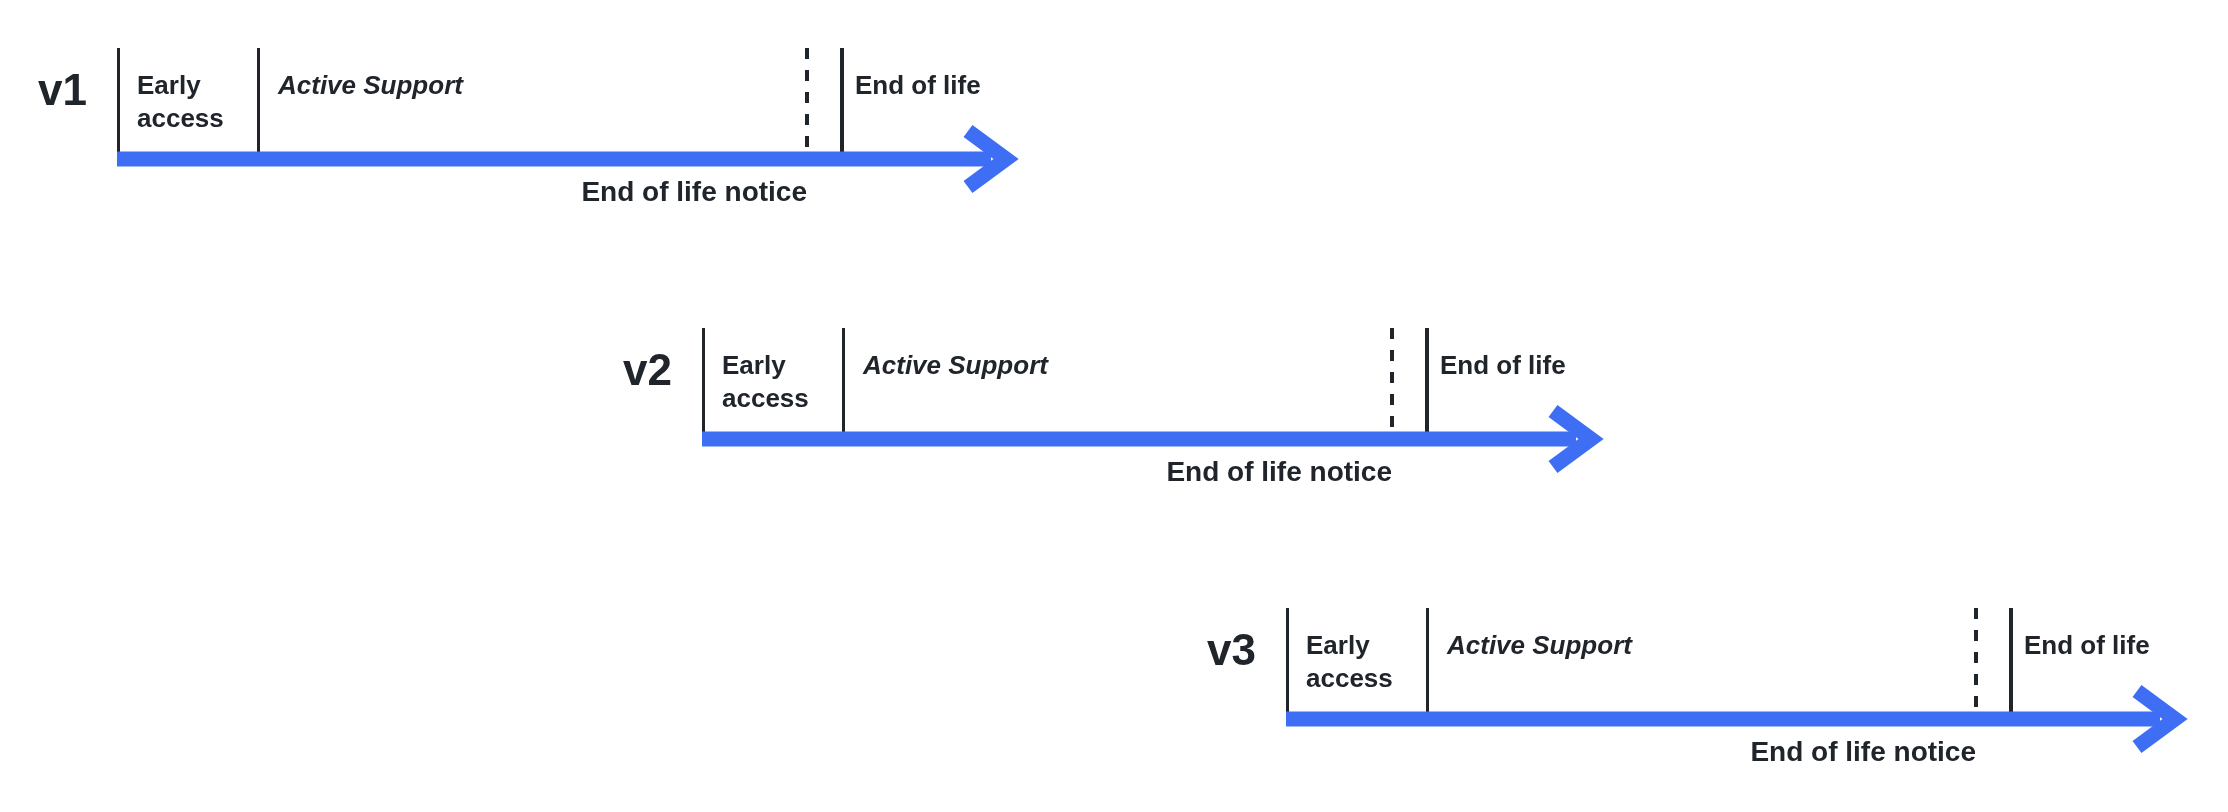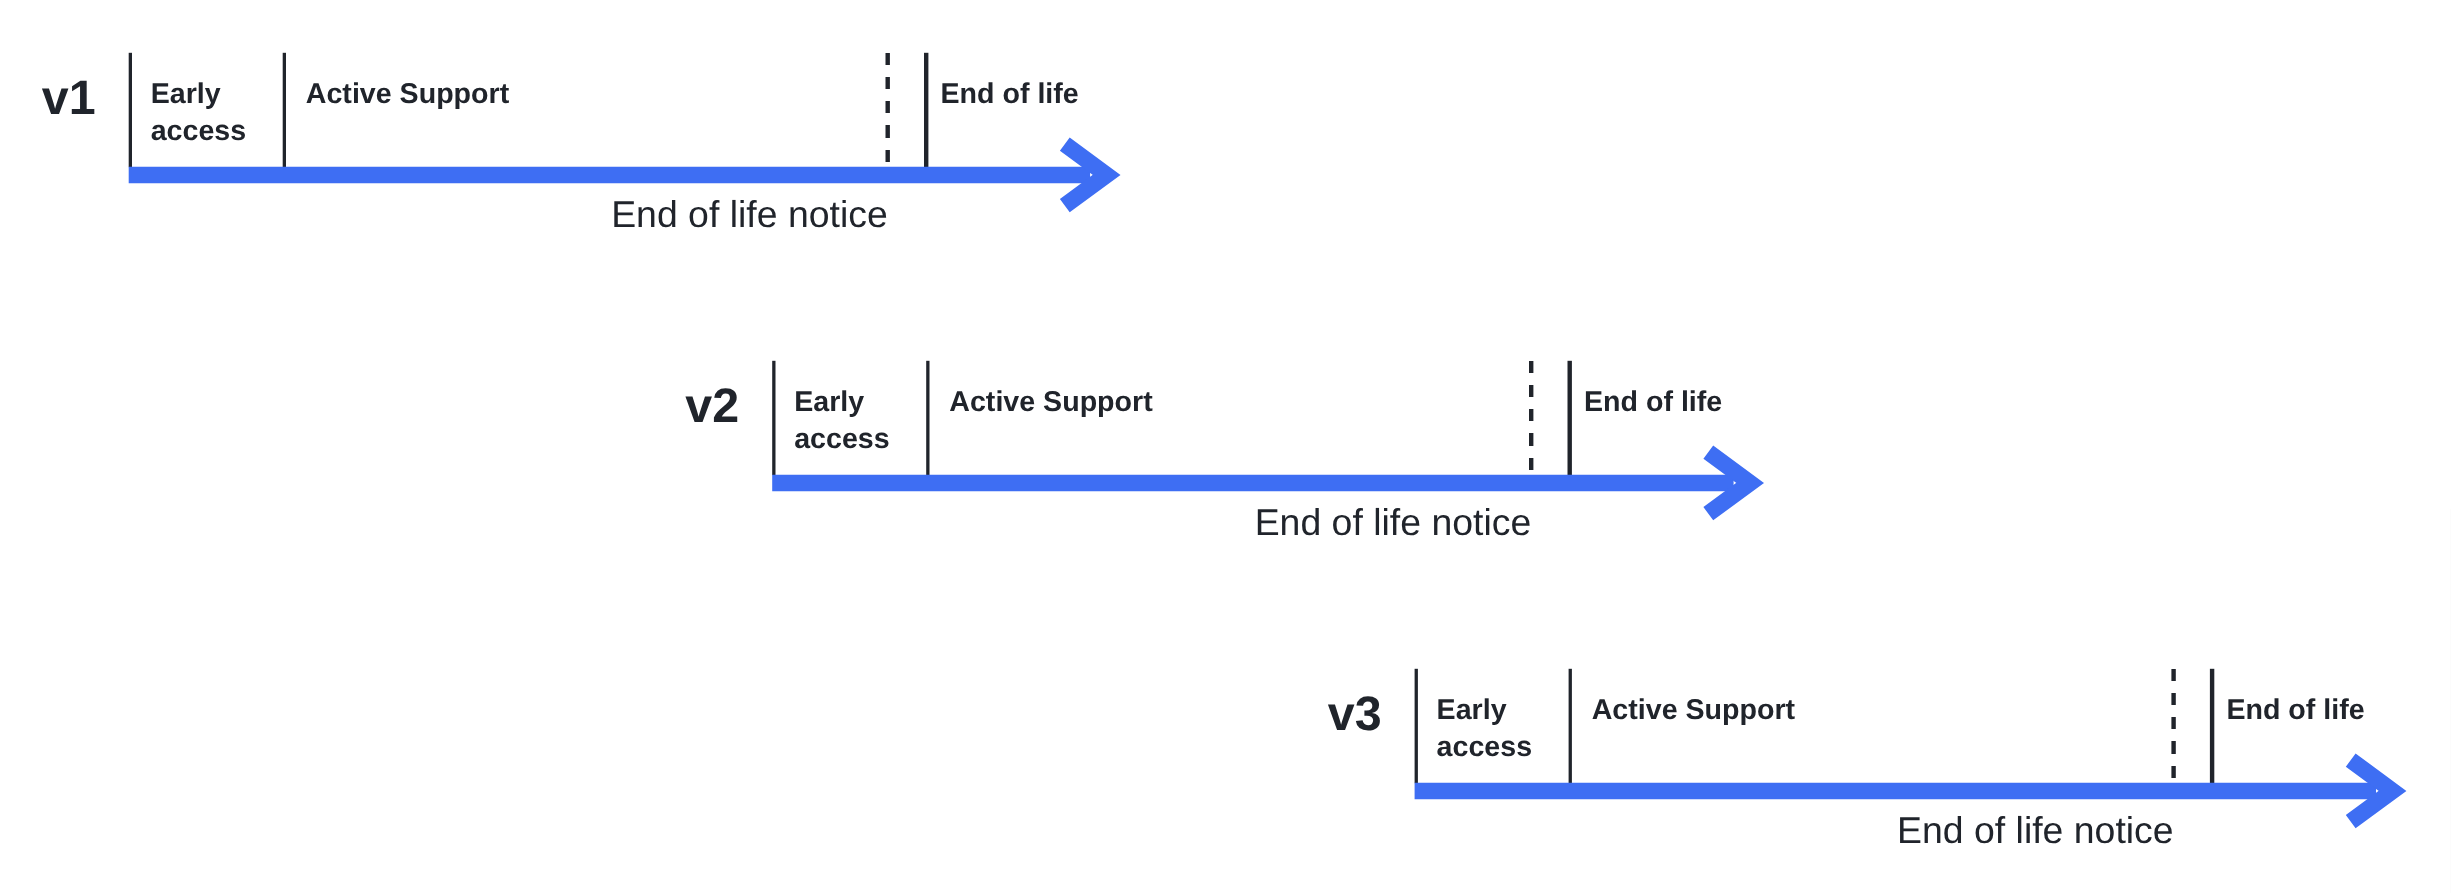"Active Support" .phase.active { font-style: none -> italic }
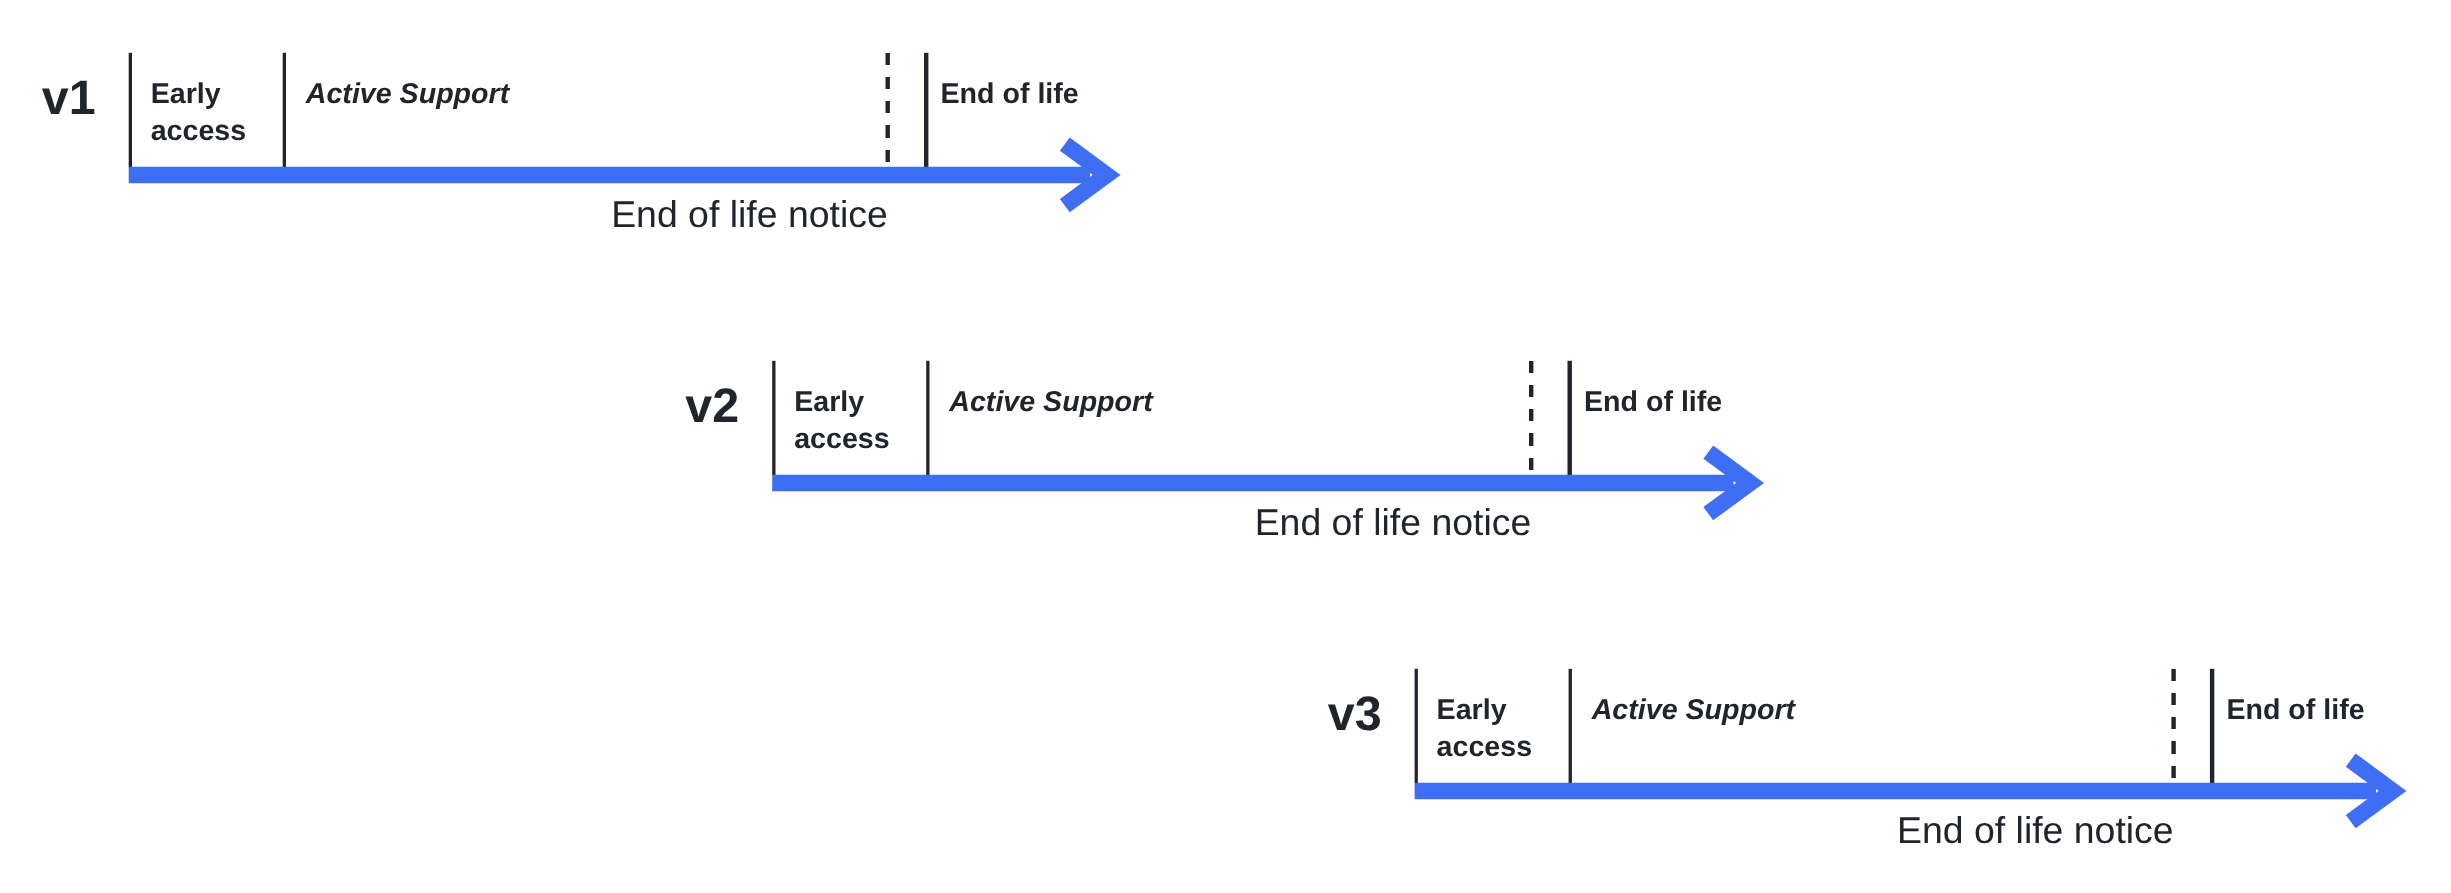"End of life notice" .notice { font-size: 34px -> 28px; font-weight: normal -> bold }
